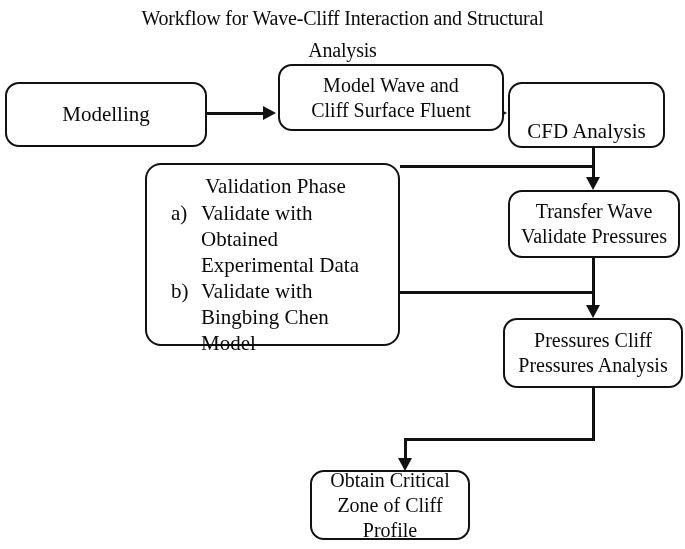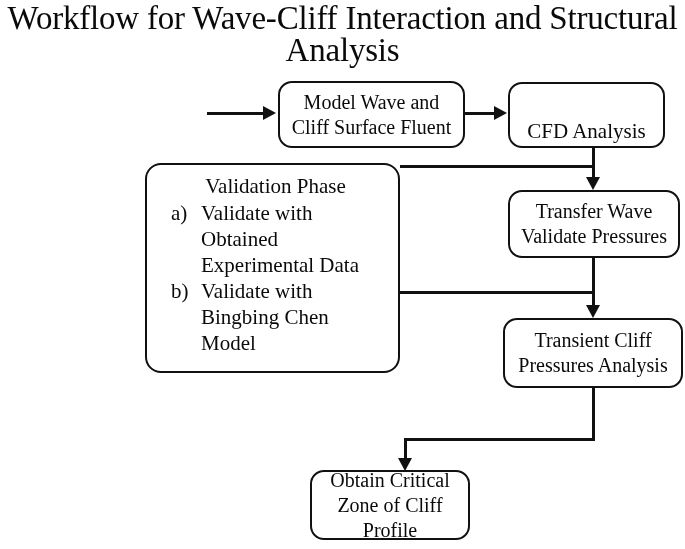"Workflow for Wave-Cliff Interaction and" .title { font-size: 33px -> 20px }
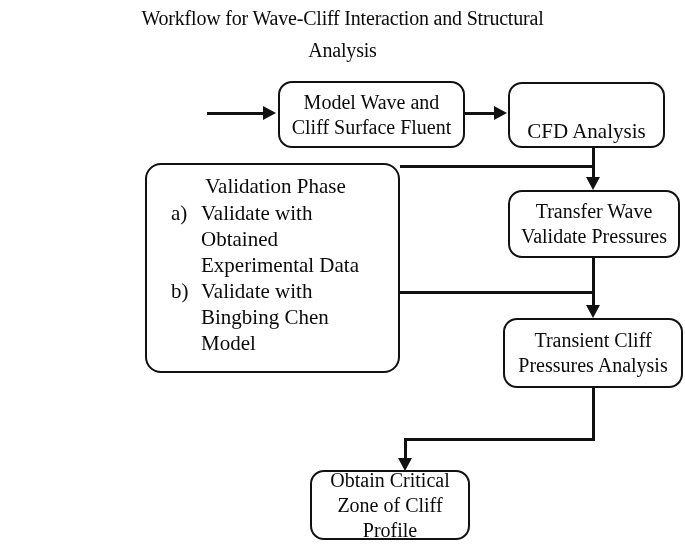"Model Wave and" #node-model-wave { top: 81px -> 64px; width: 187px -> 226px }
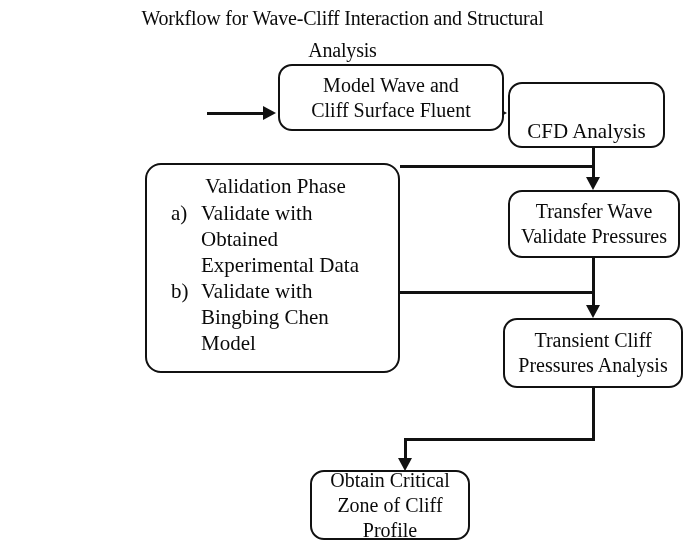"Modelling" div.node { html: none -> <div> <span>Modelling</span> </div> }
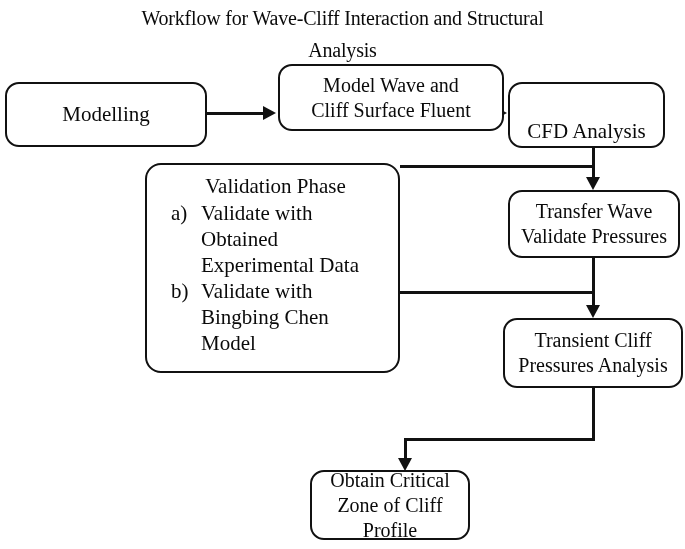"Validation Phase" #node-validation { height: 210px -> 183px }
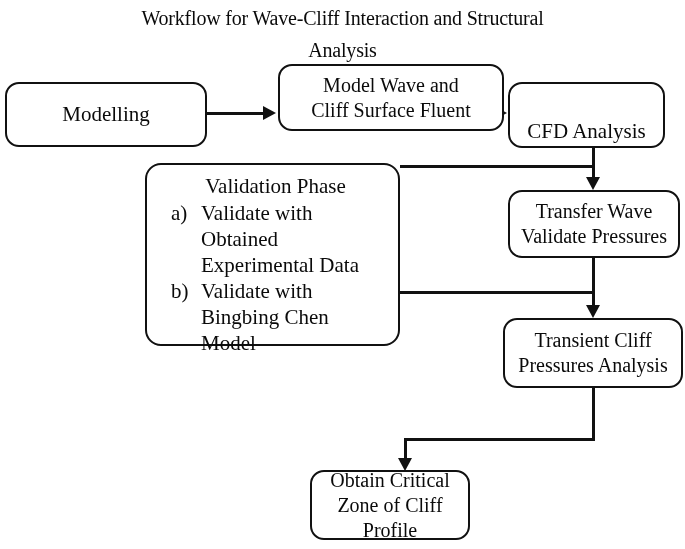"Transient Cliff" span { text: Transient -> Pressures }
